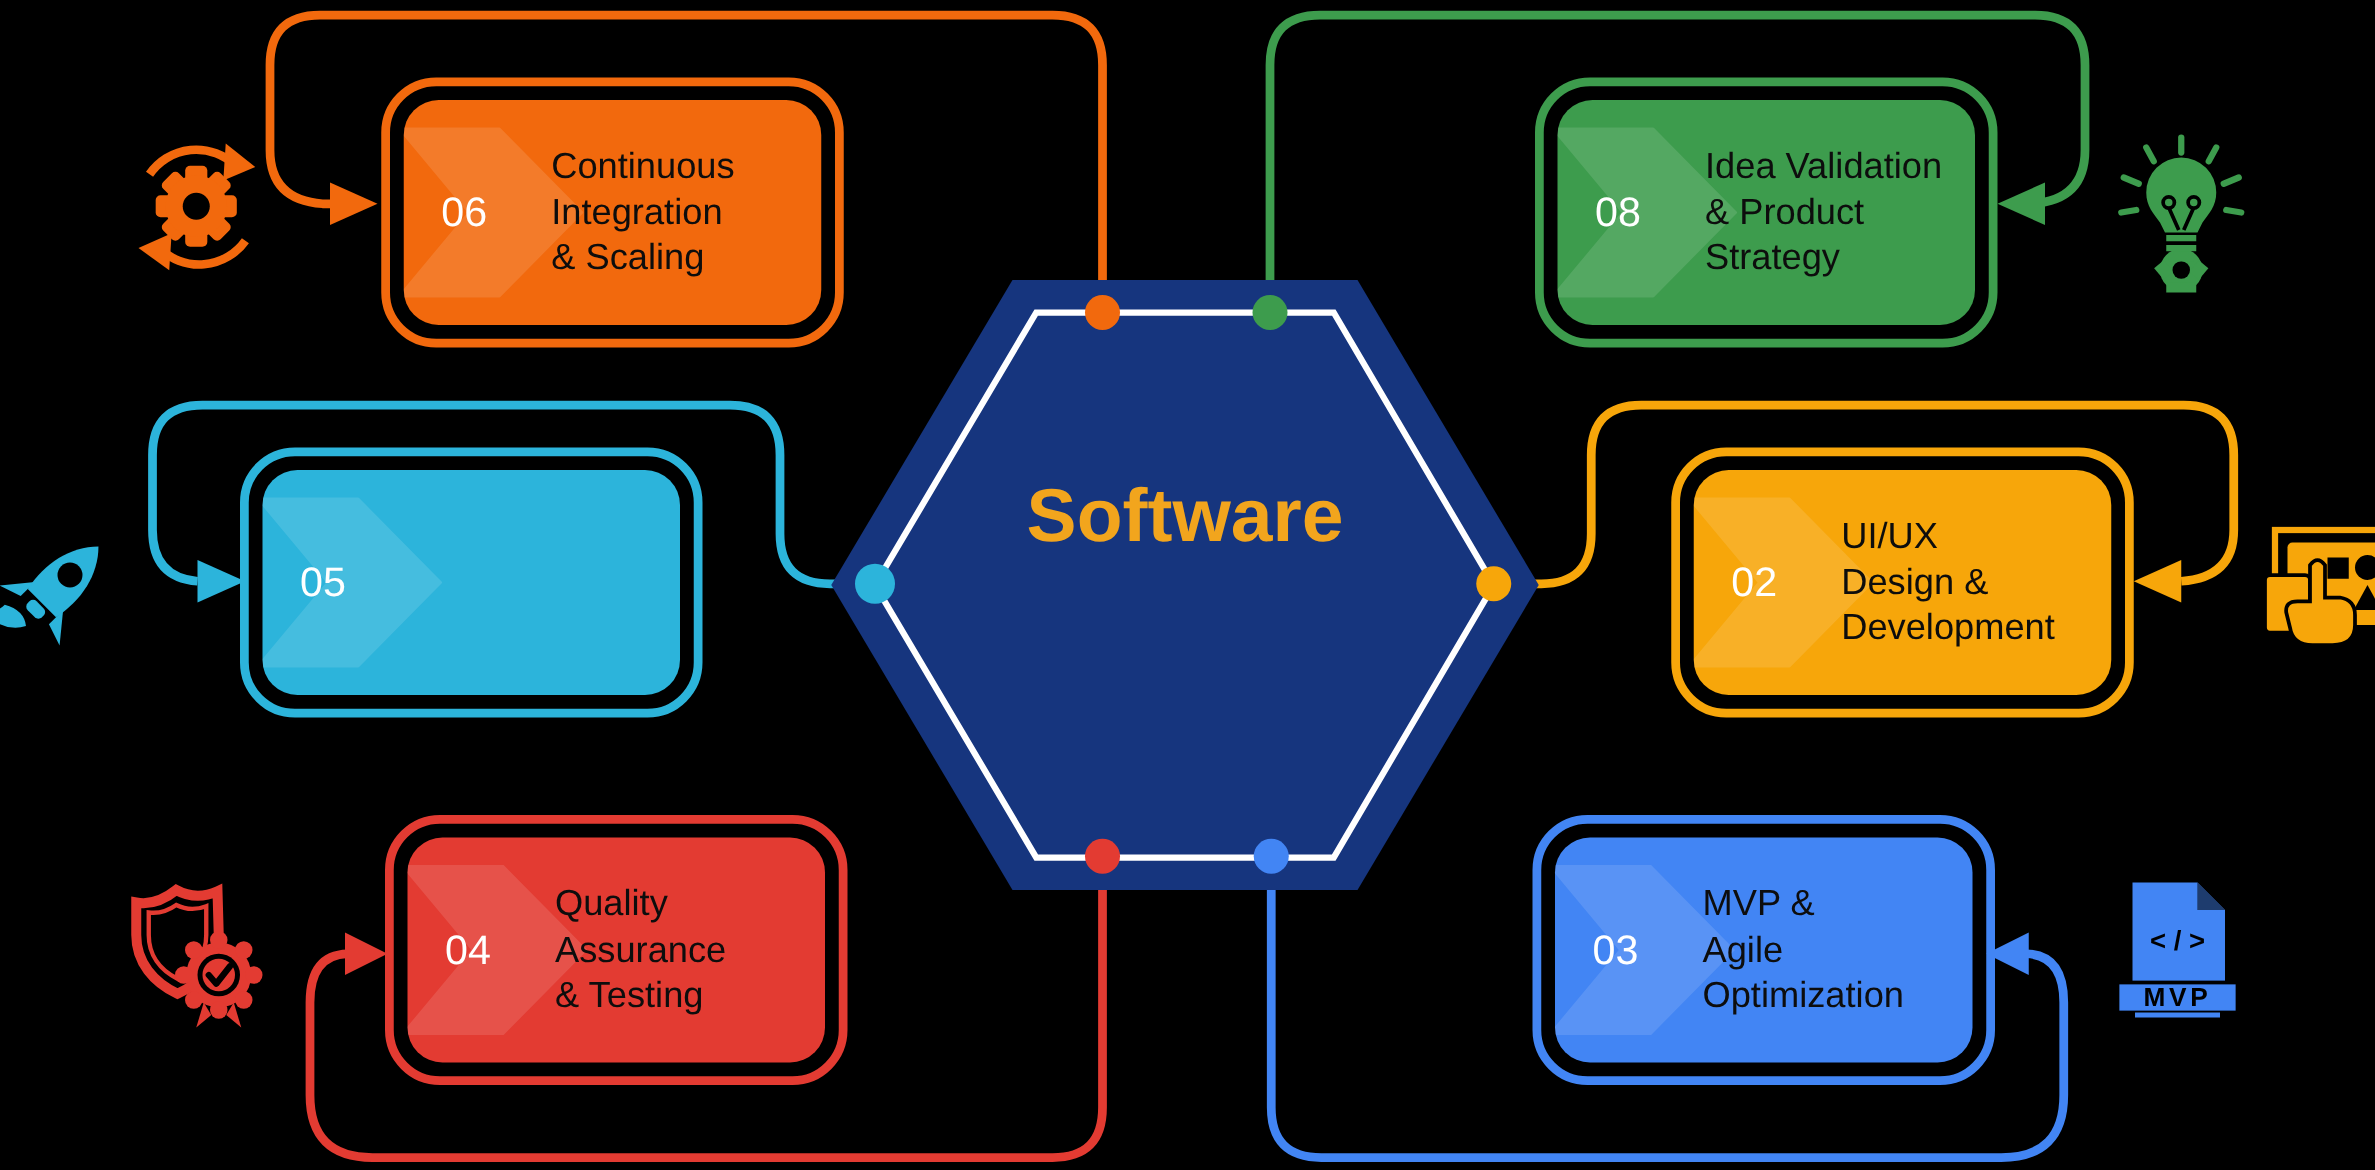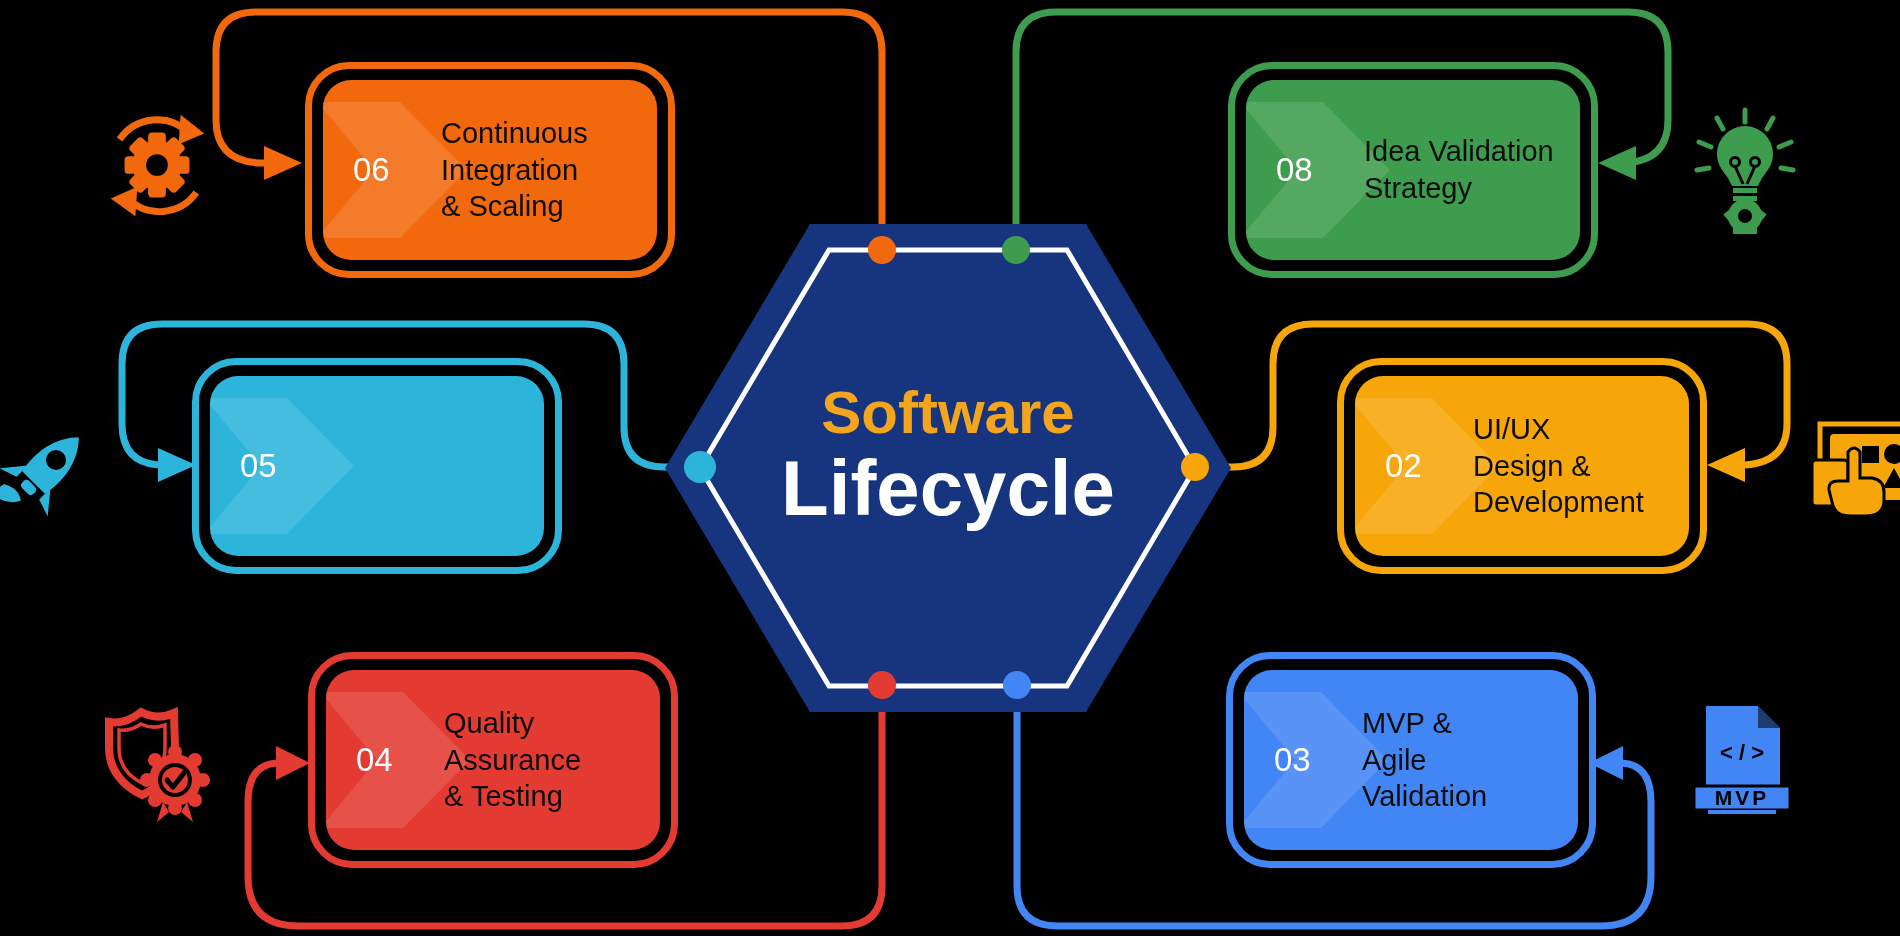"& Product" div { html: none -> <div>&amp; Product</div> }
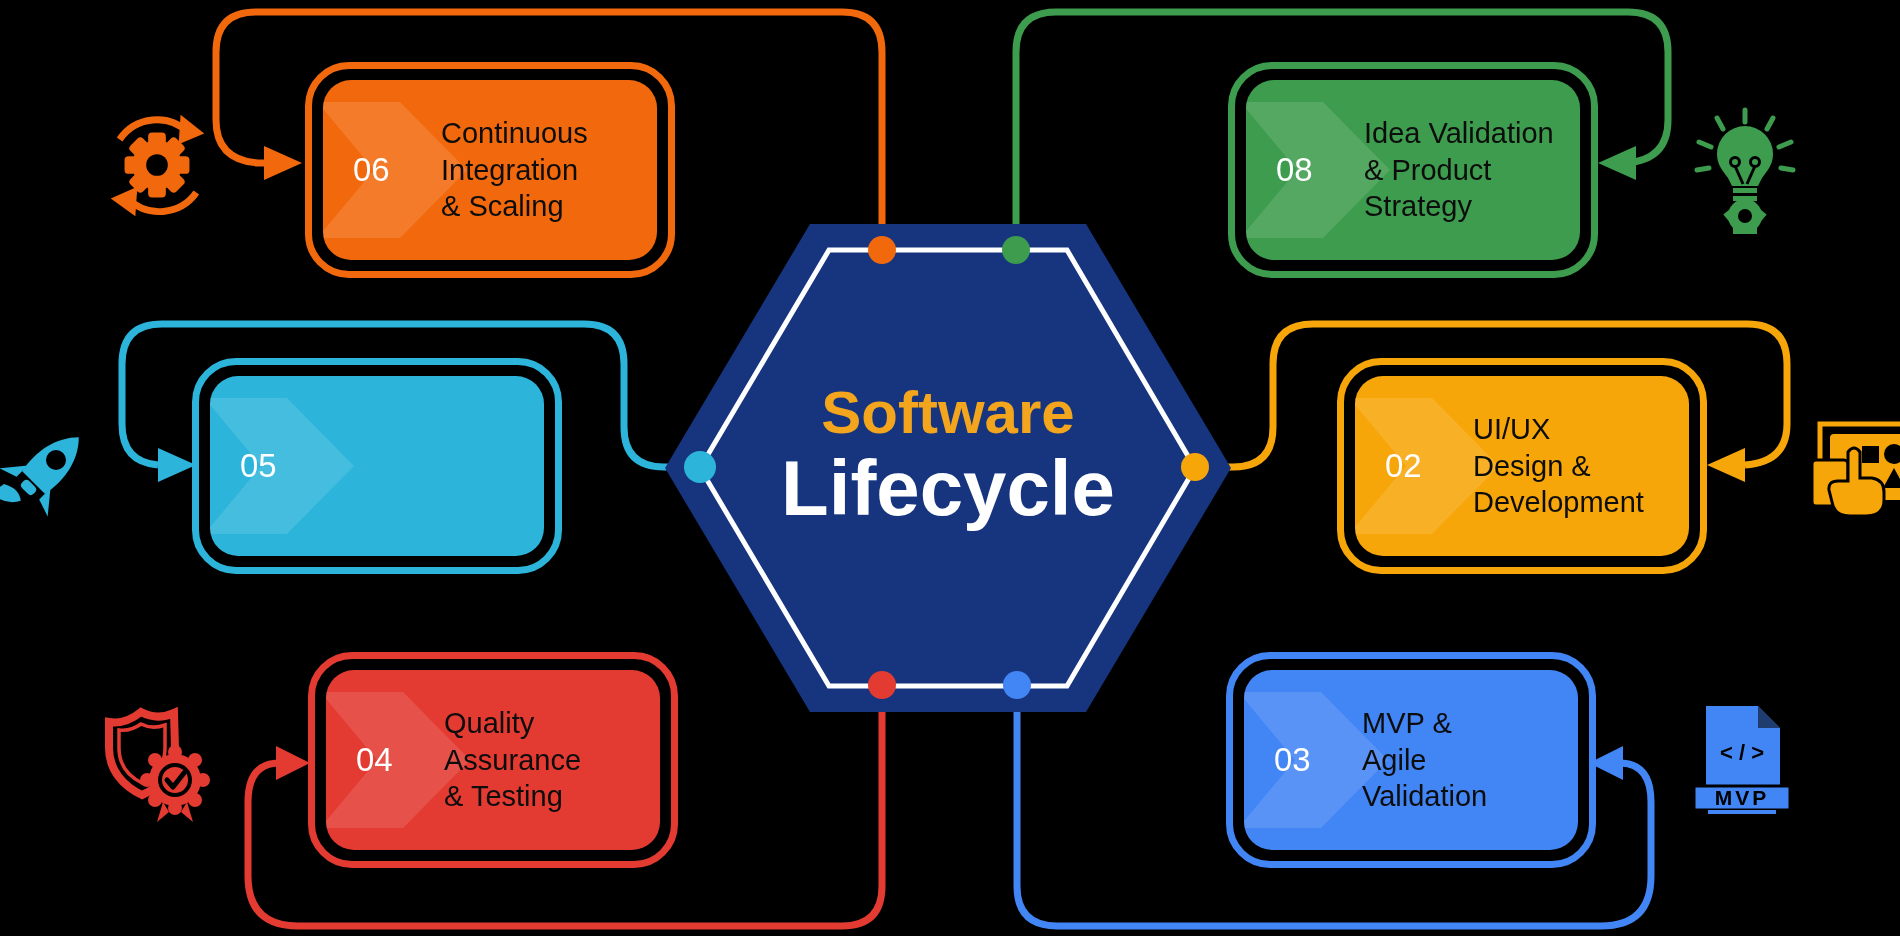"Lifecycle" div.t2 { html: <div>Lifecycle</div> -> none }
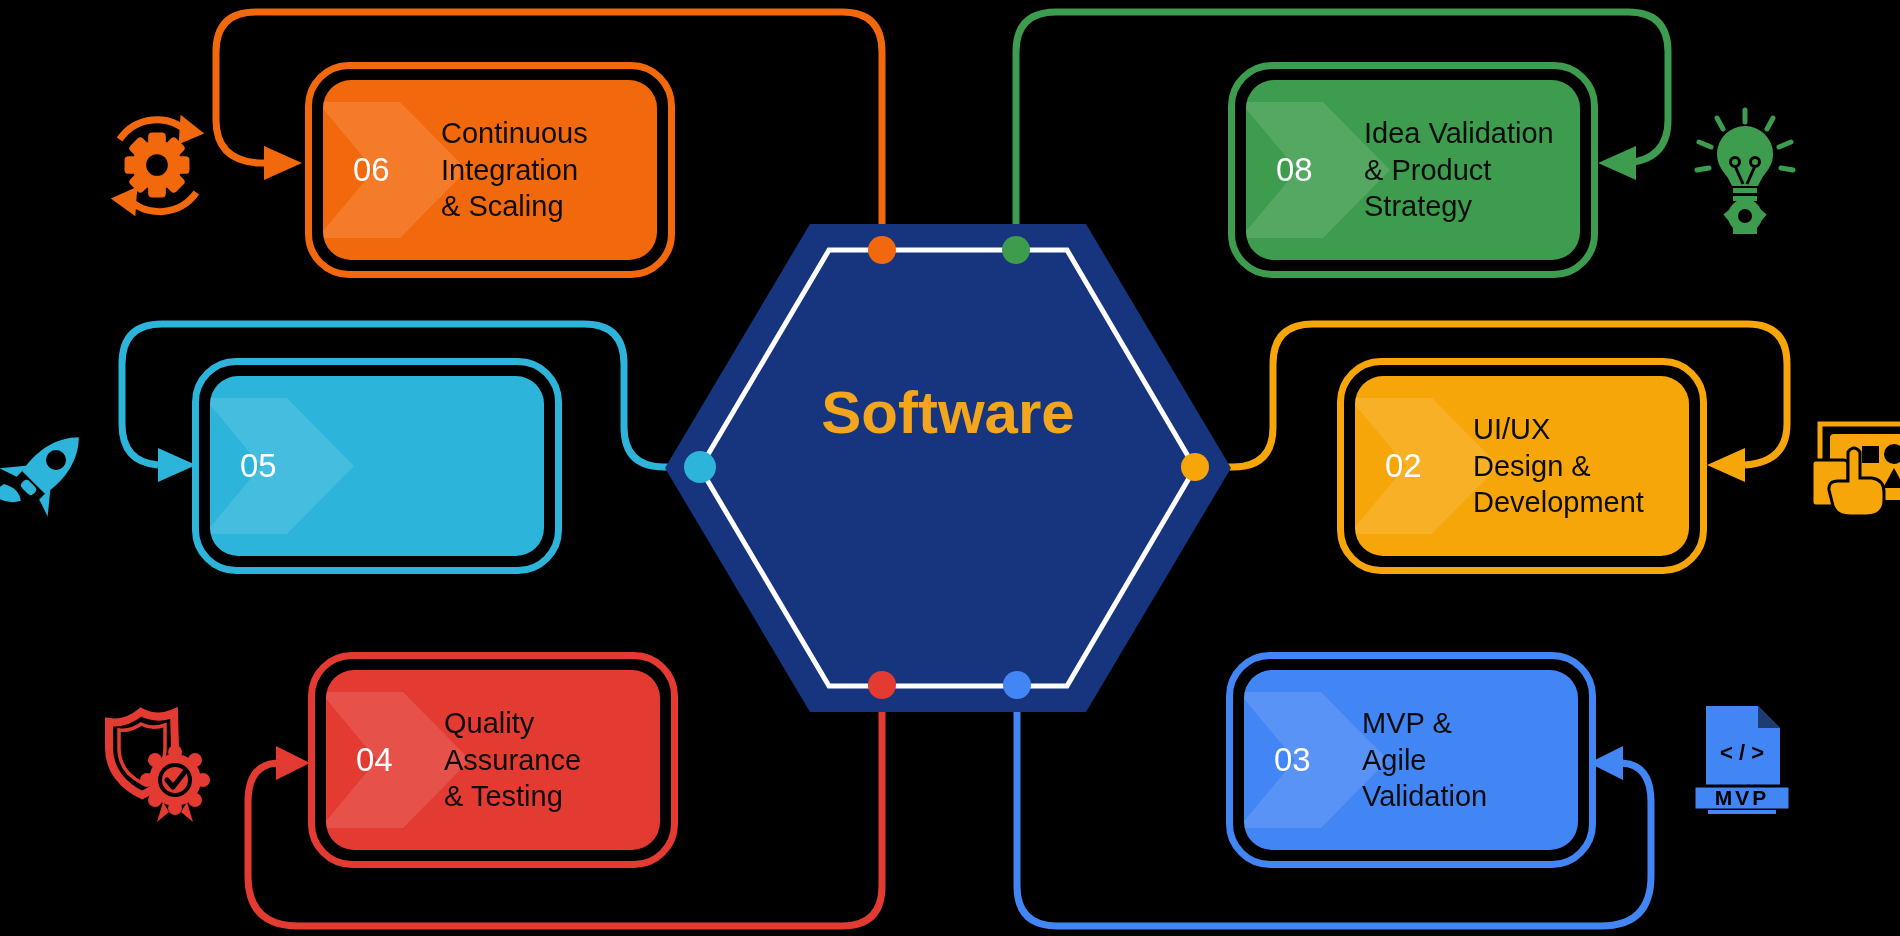"Validation" div { text: Validation -> Optimization }
